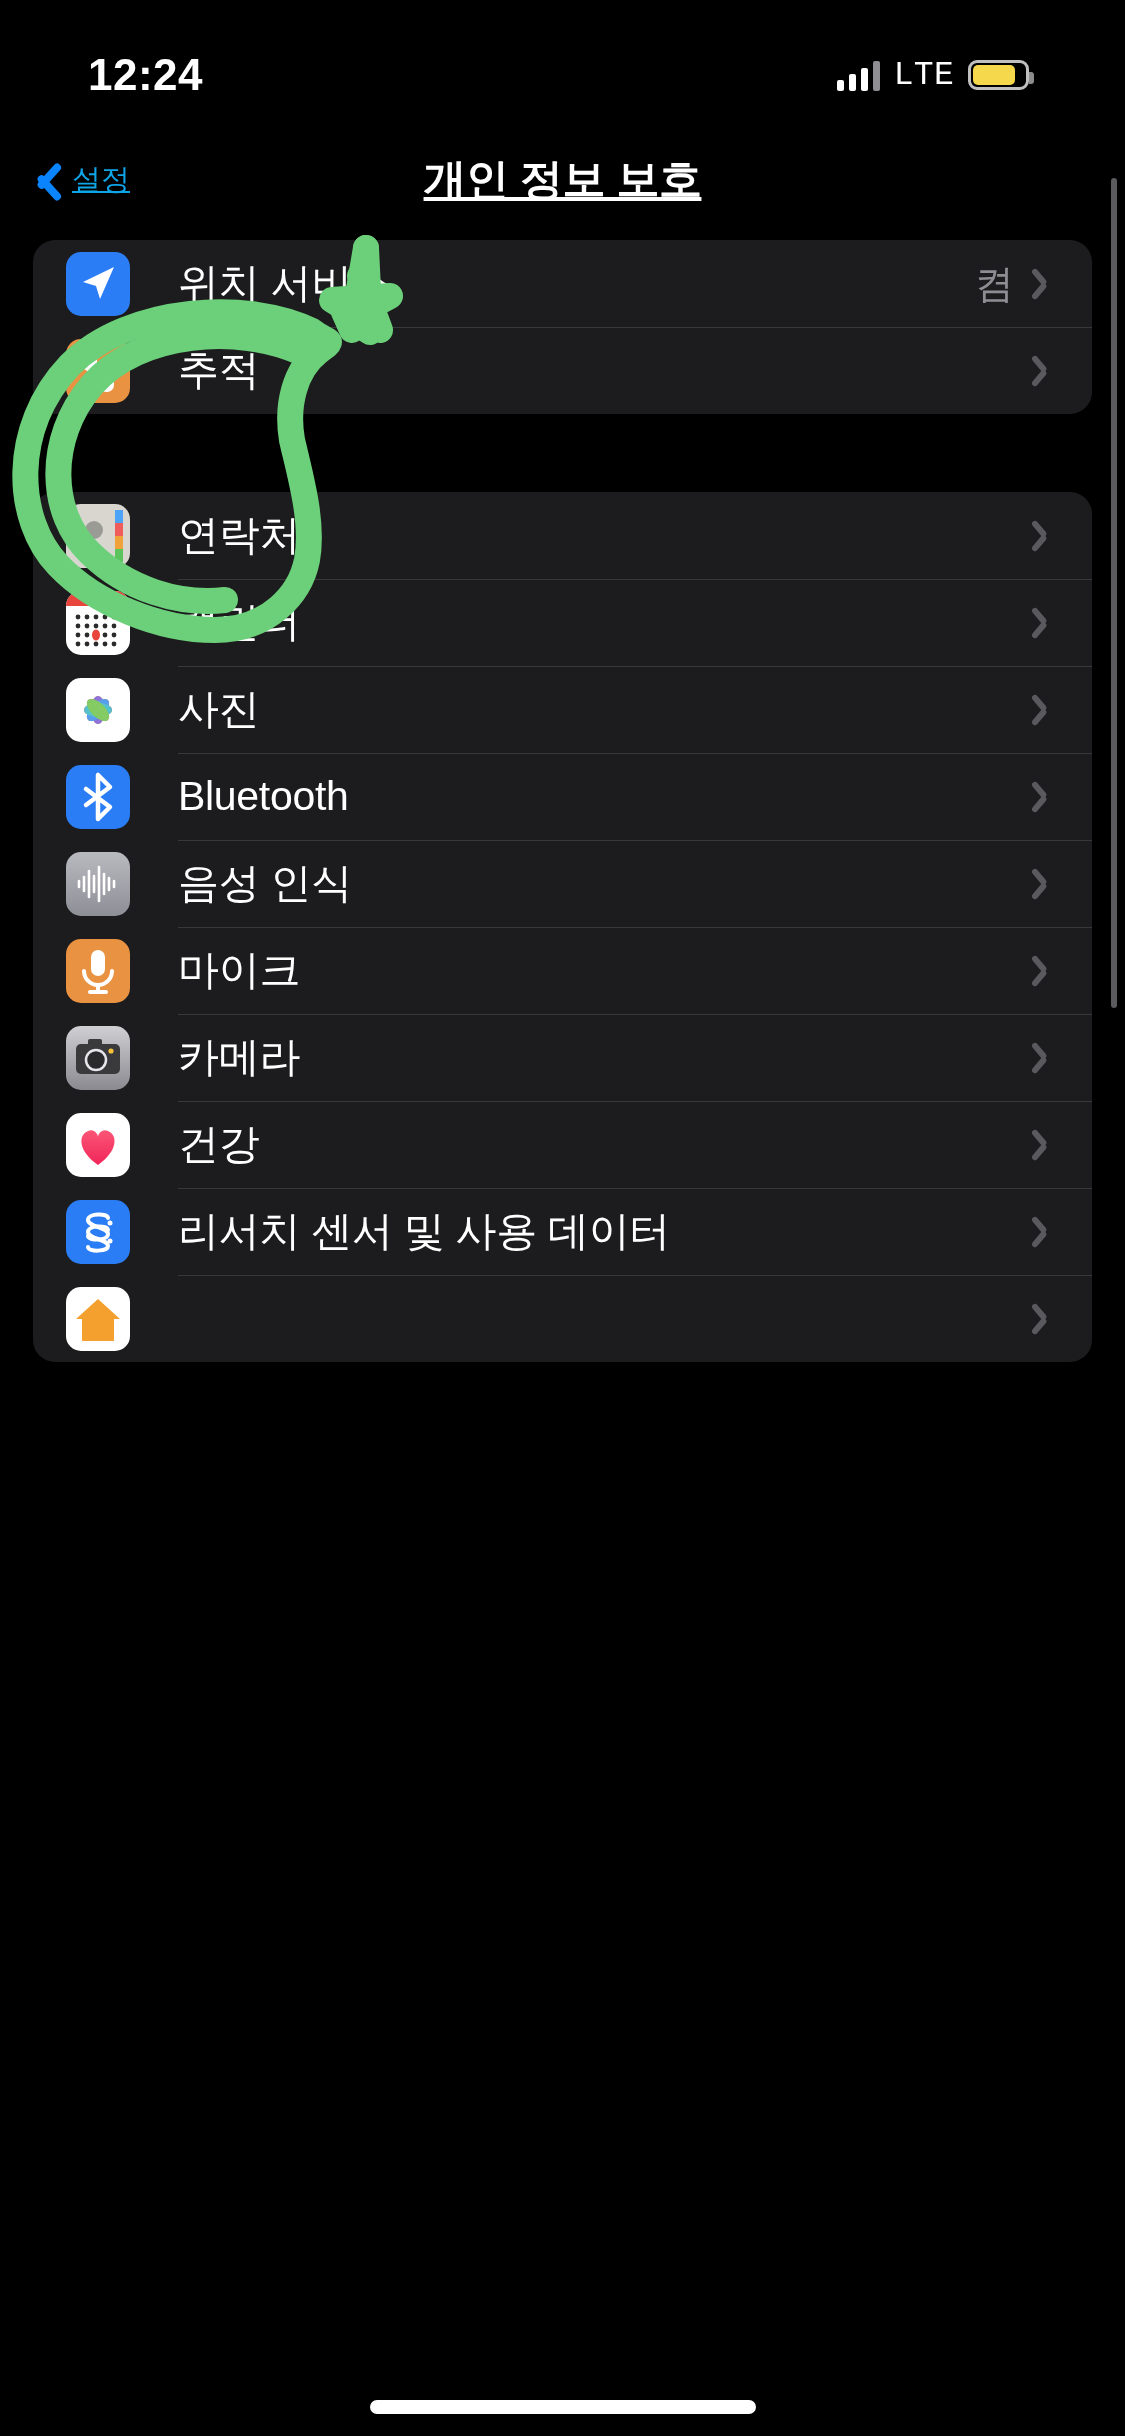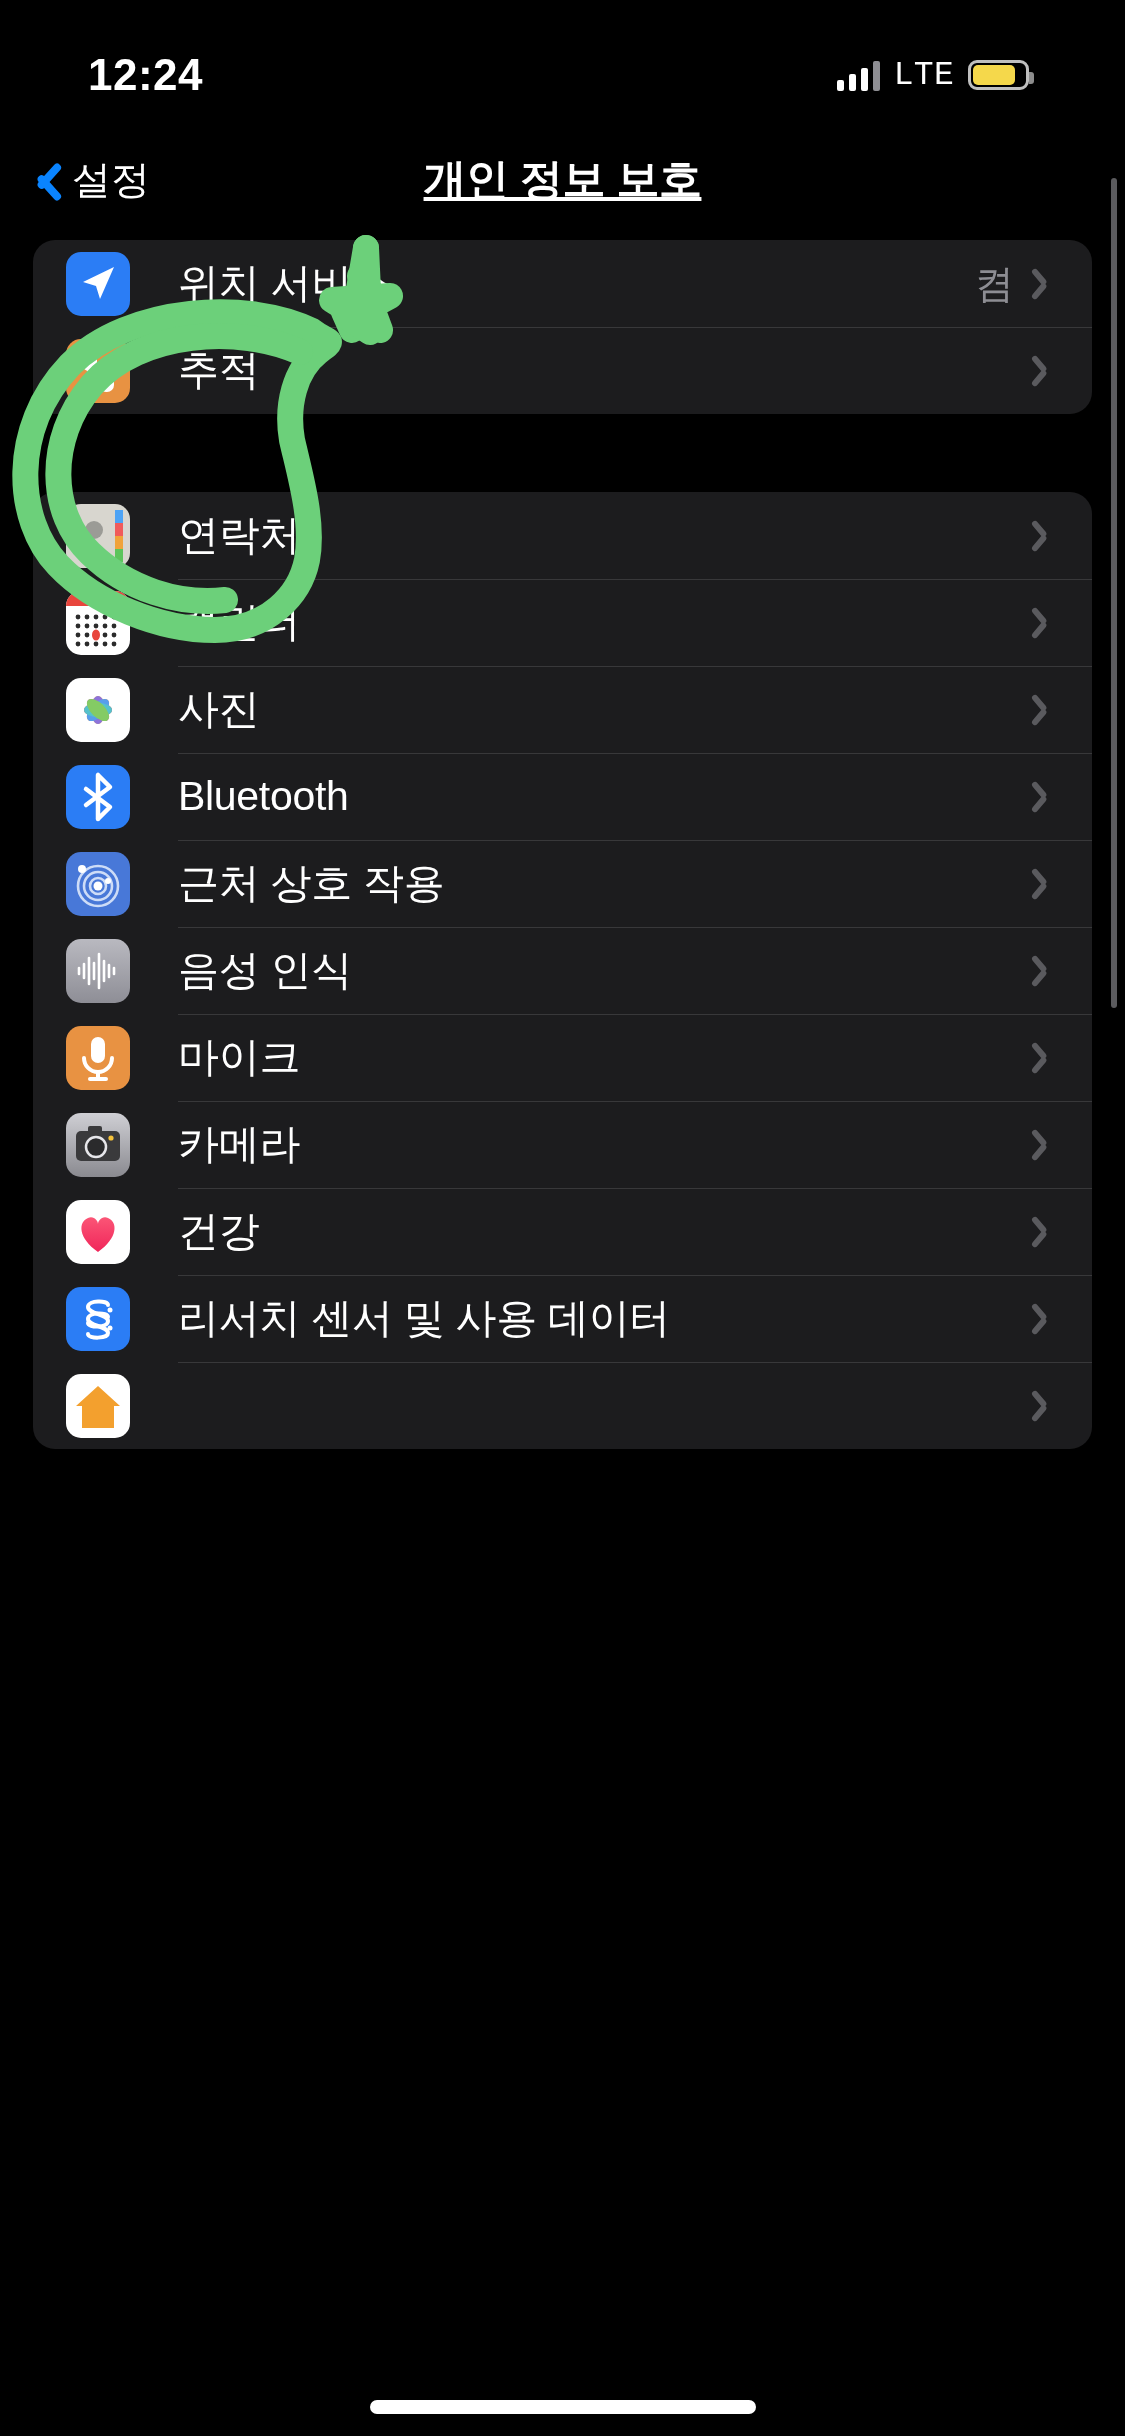"설정" .nav-back-label { color: #ffffff -> #0ea5e9; font-size: 39px -> 29px; text-decoration: none -> underline }
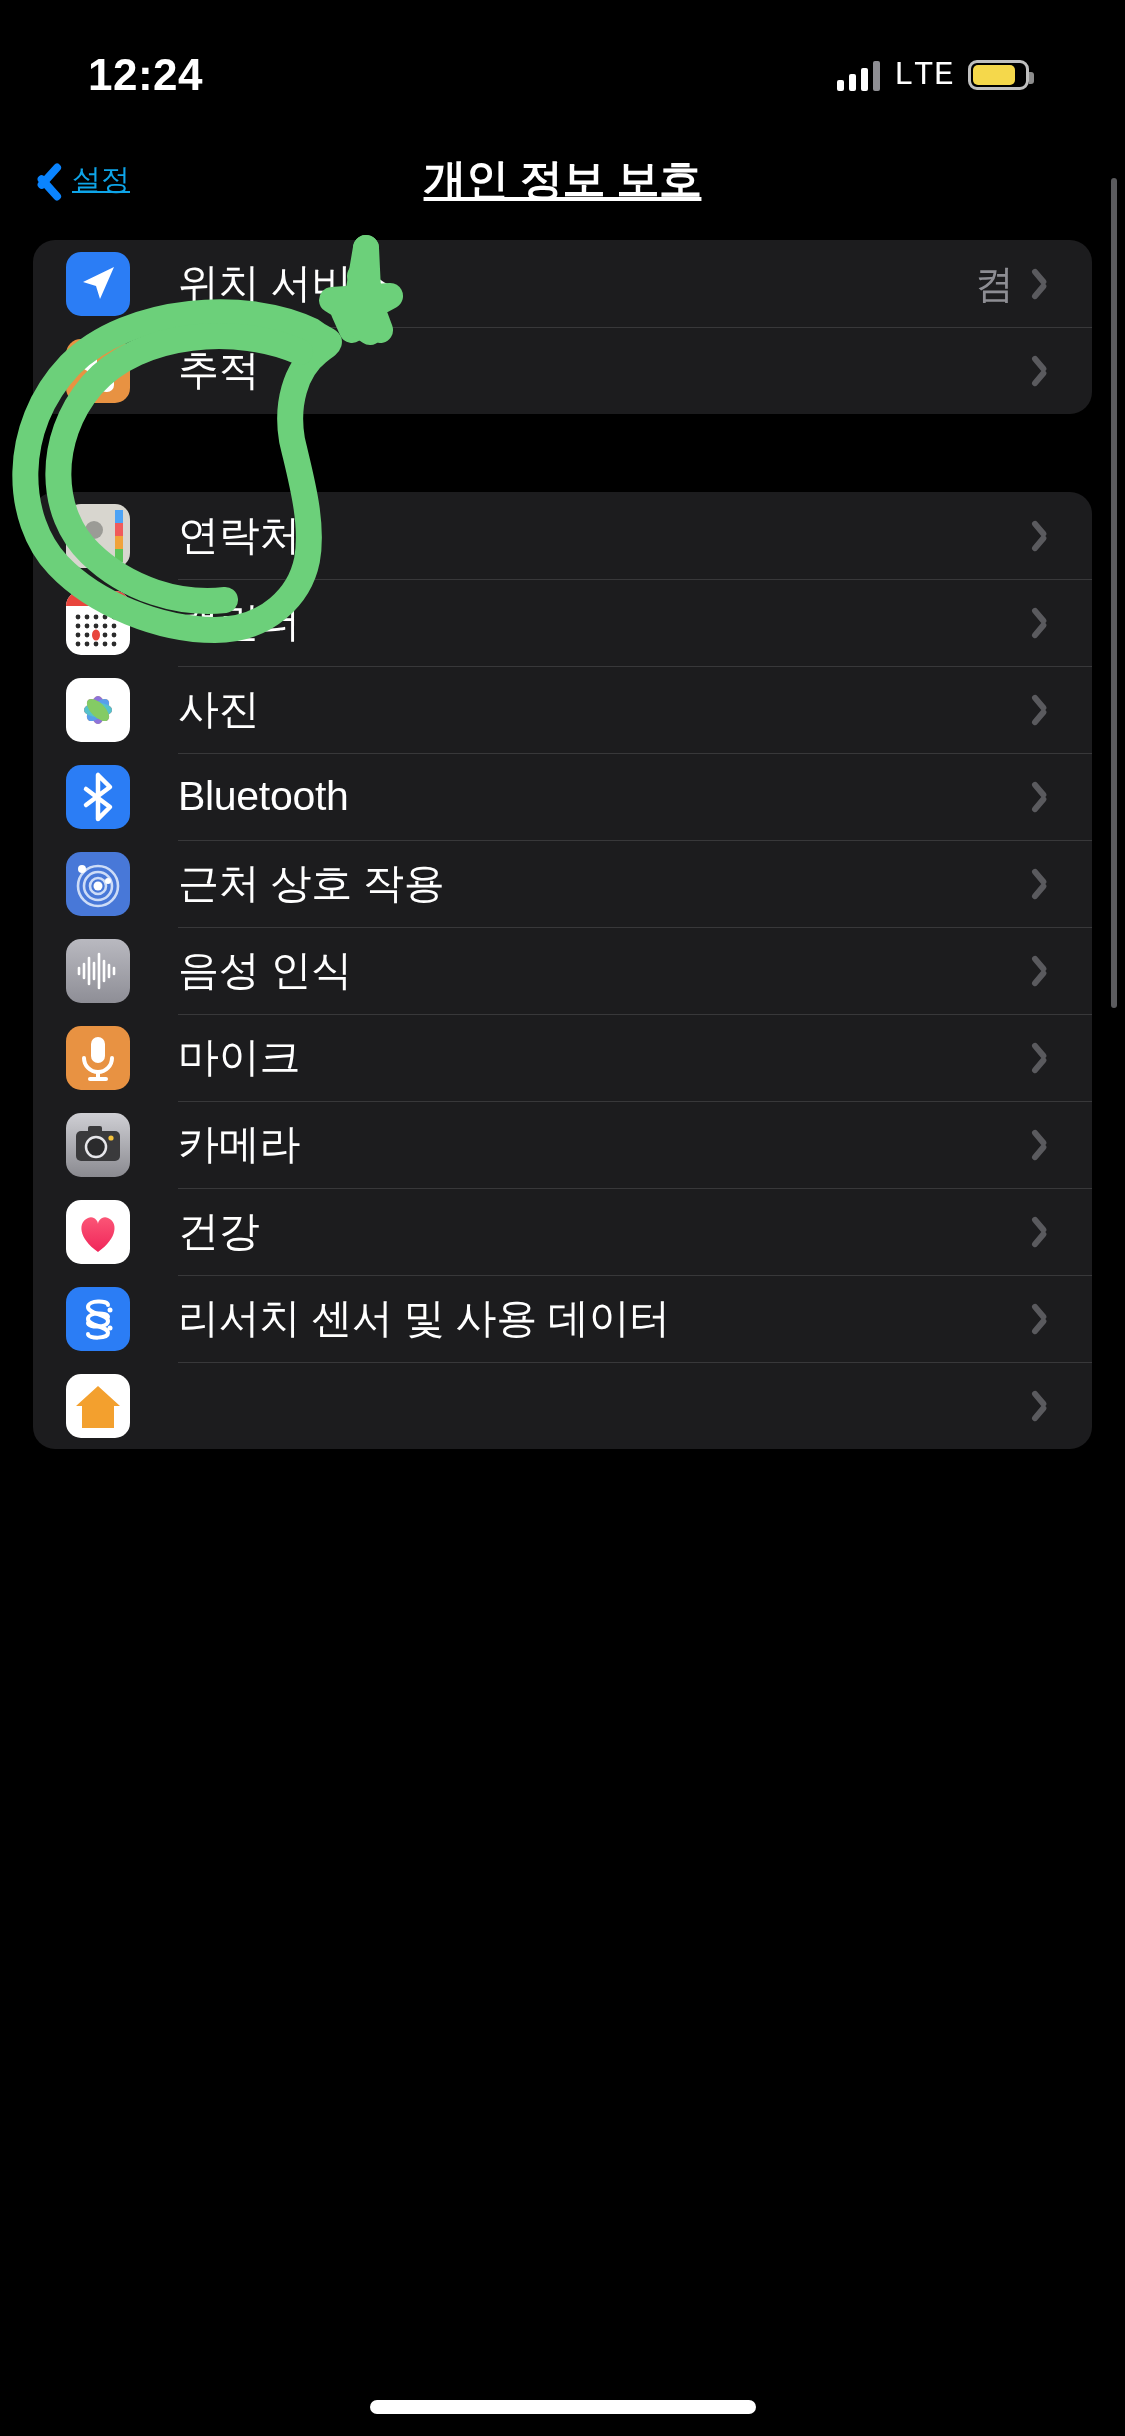"근처 상호 작용" div.row { html: <div> <div> <svg> <g> <circle></circle> <circle></circle> <circle></circle> </g> <circle></circle> <circle></circle> <circle></circle> </svg> </div> <div>근처 상호 작용</div> <div> <span></span> </div> </div> -> none }
